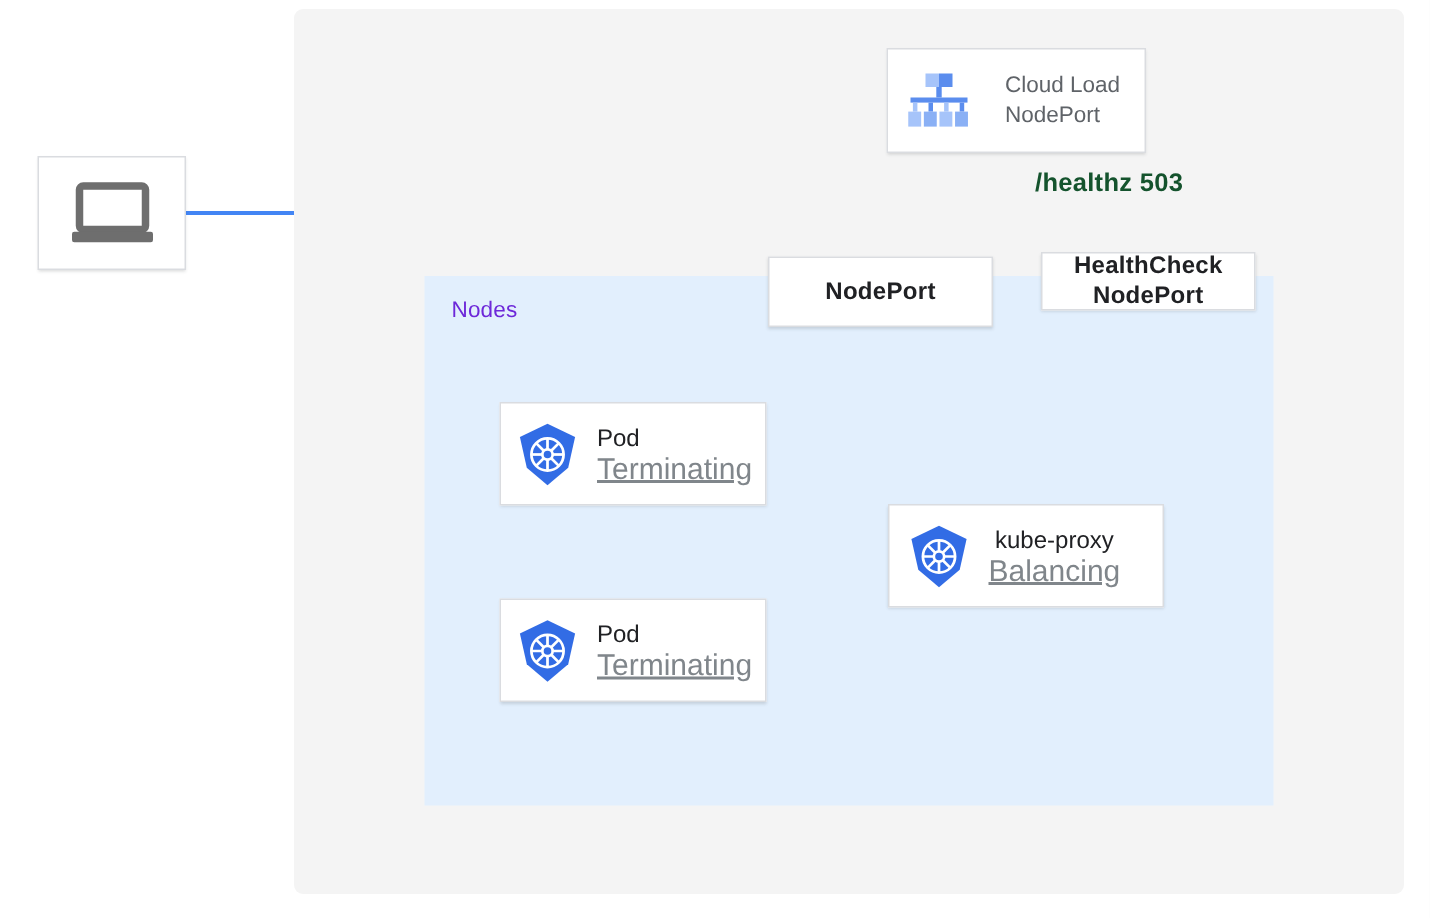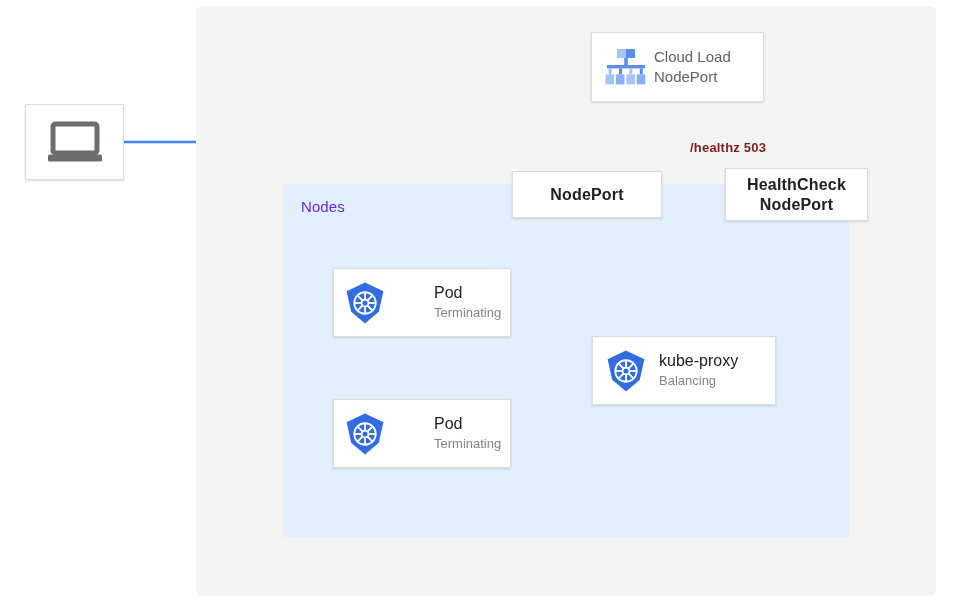"Cloud Load" .clb-text { margin-left: 4px -> 20px }
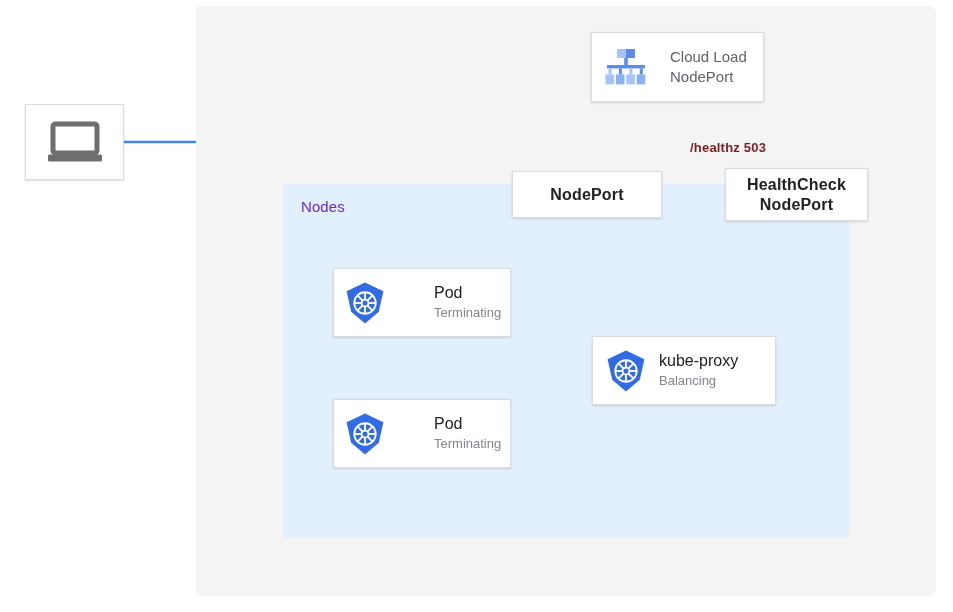"/healthz 503" .healthz-label { color: #7f1d1d -> #14532d; font-size: 13px -> 17px; margin-top: 28px -> none }
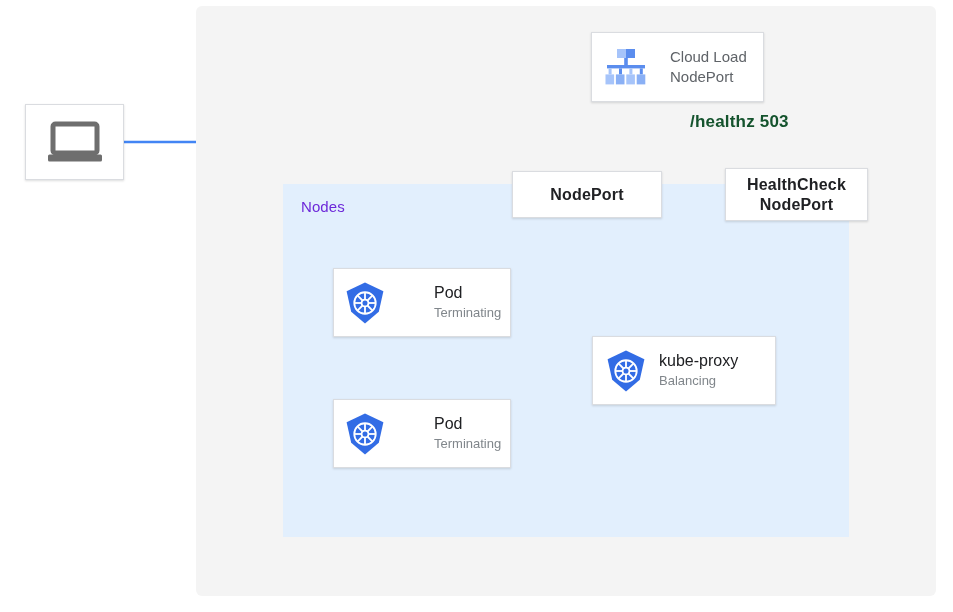"HealthCheck" .hcnp-card { height: 53px -> 39px; left: 725px -> 694px }
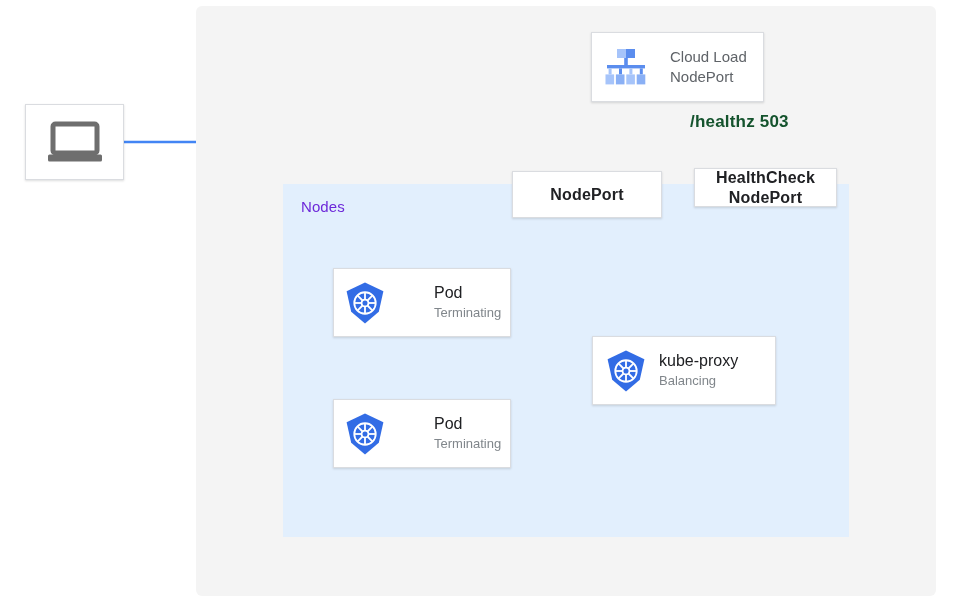"Pod" .pod-card { gap: 36px -> none }
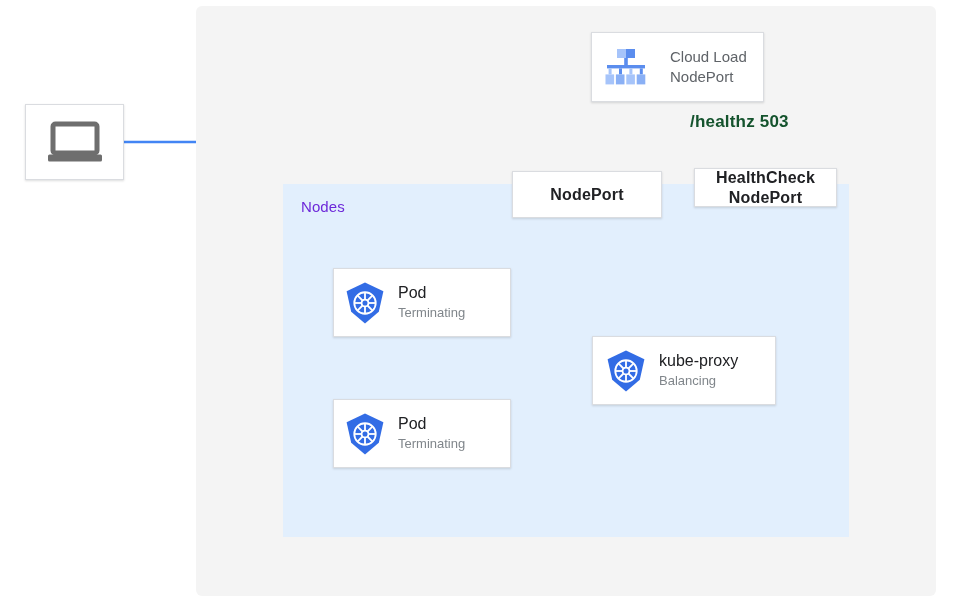"Terminating" .node-sub { font-size: 13px -> 20px; text-decoration: none -> underline }
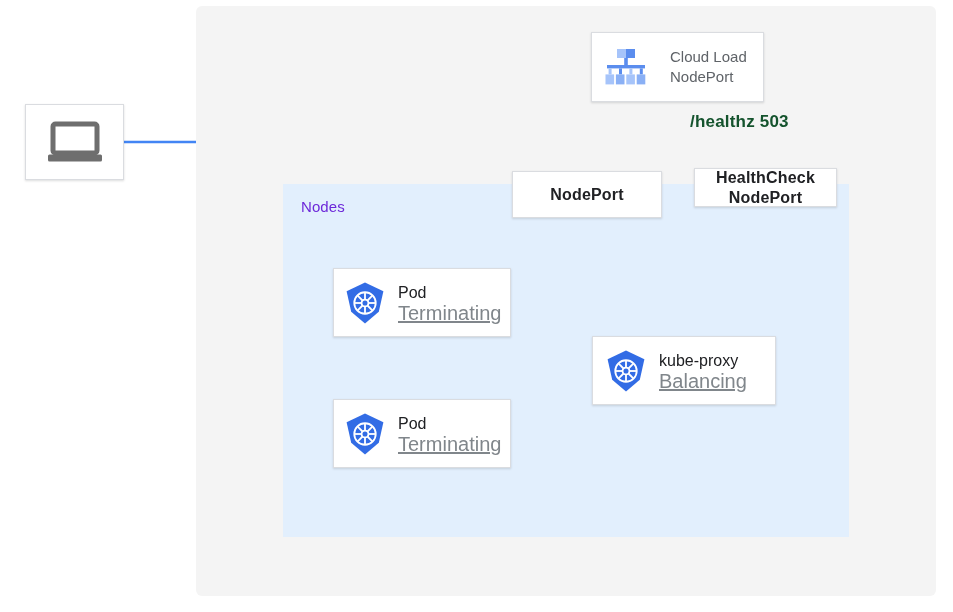"kube-proxy" .kp-card { text-align: none -> center }
